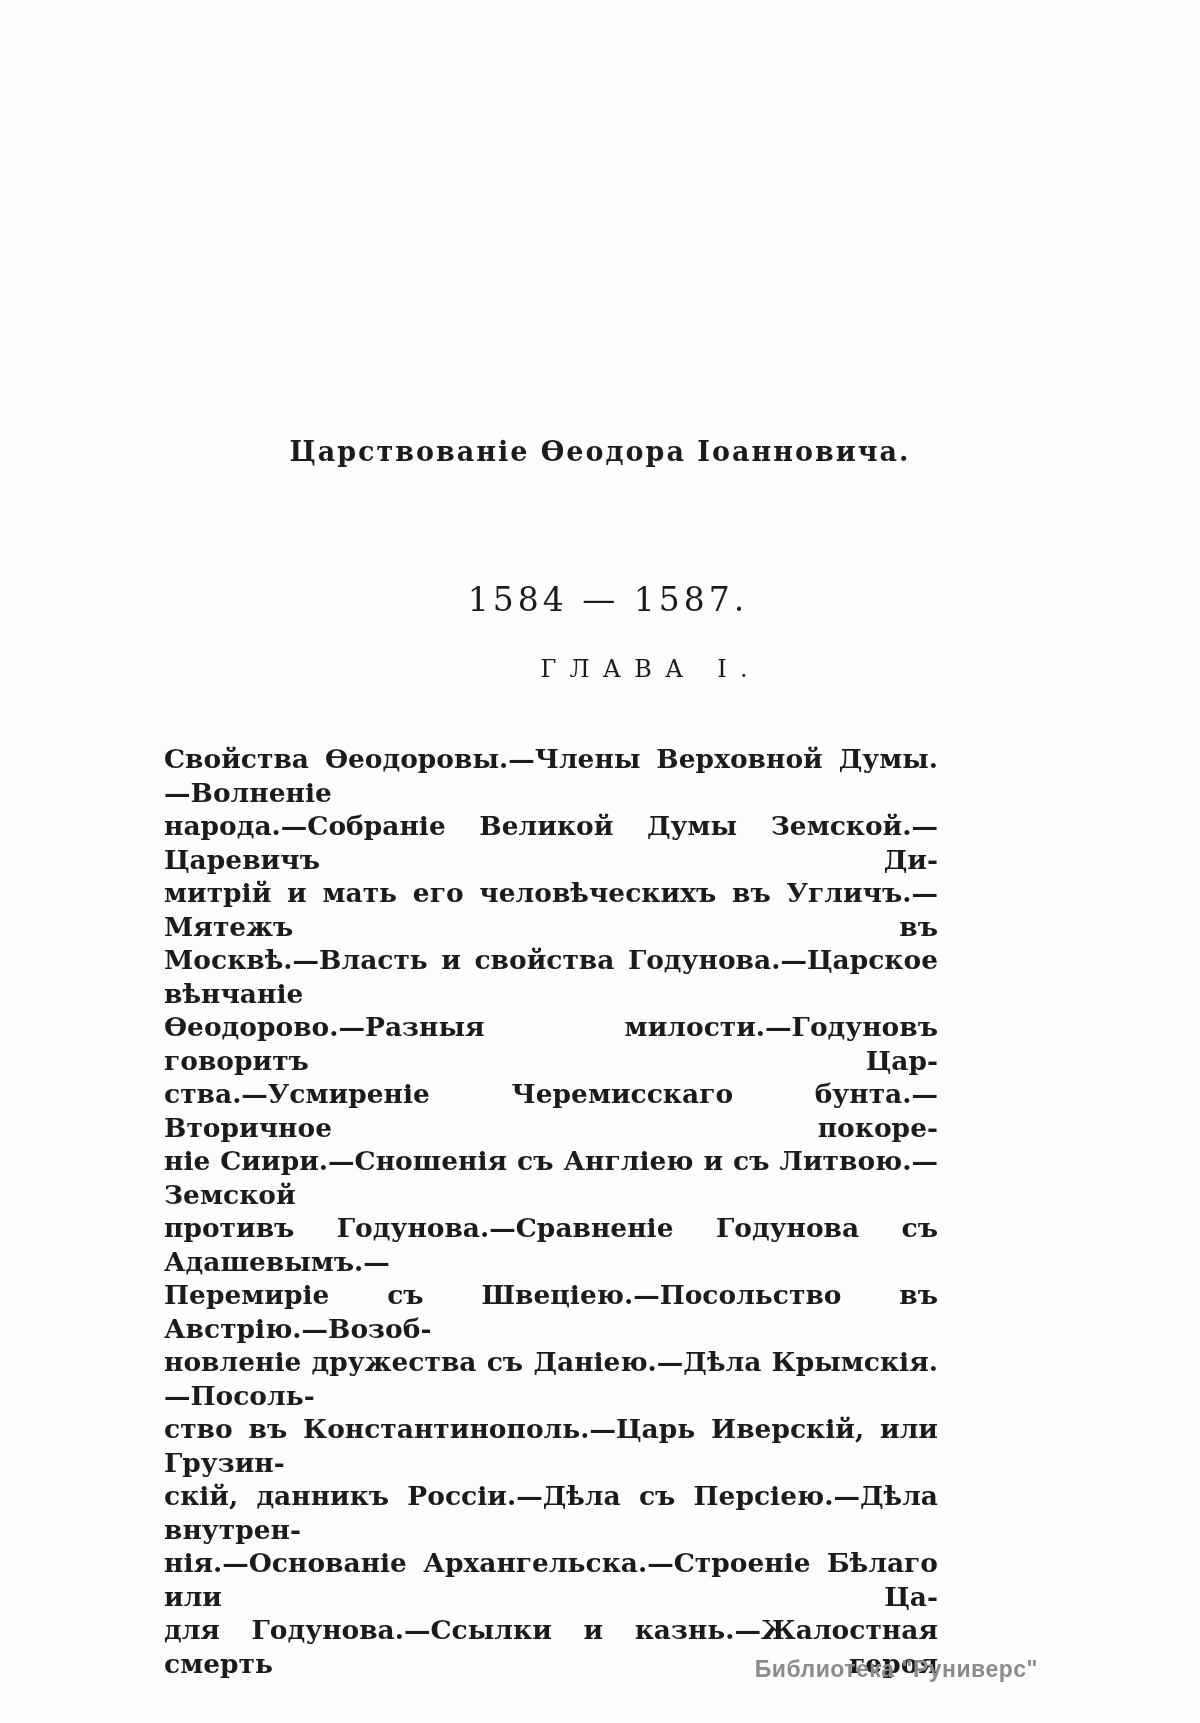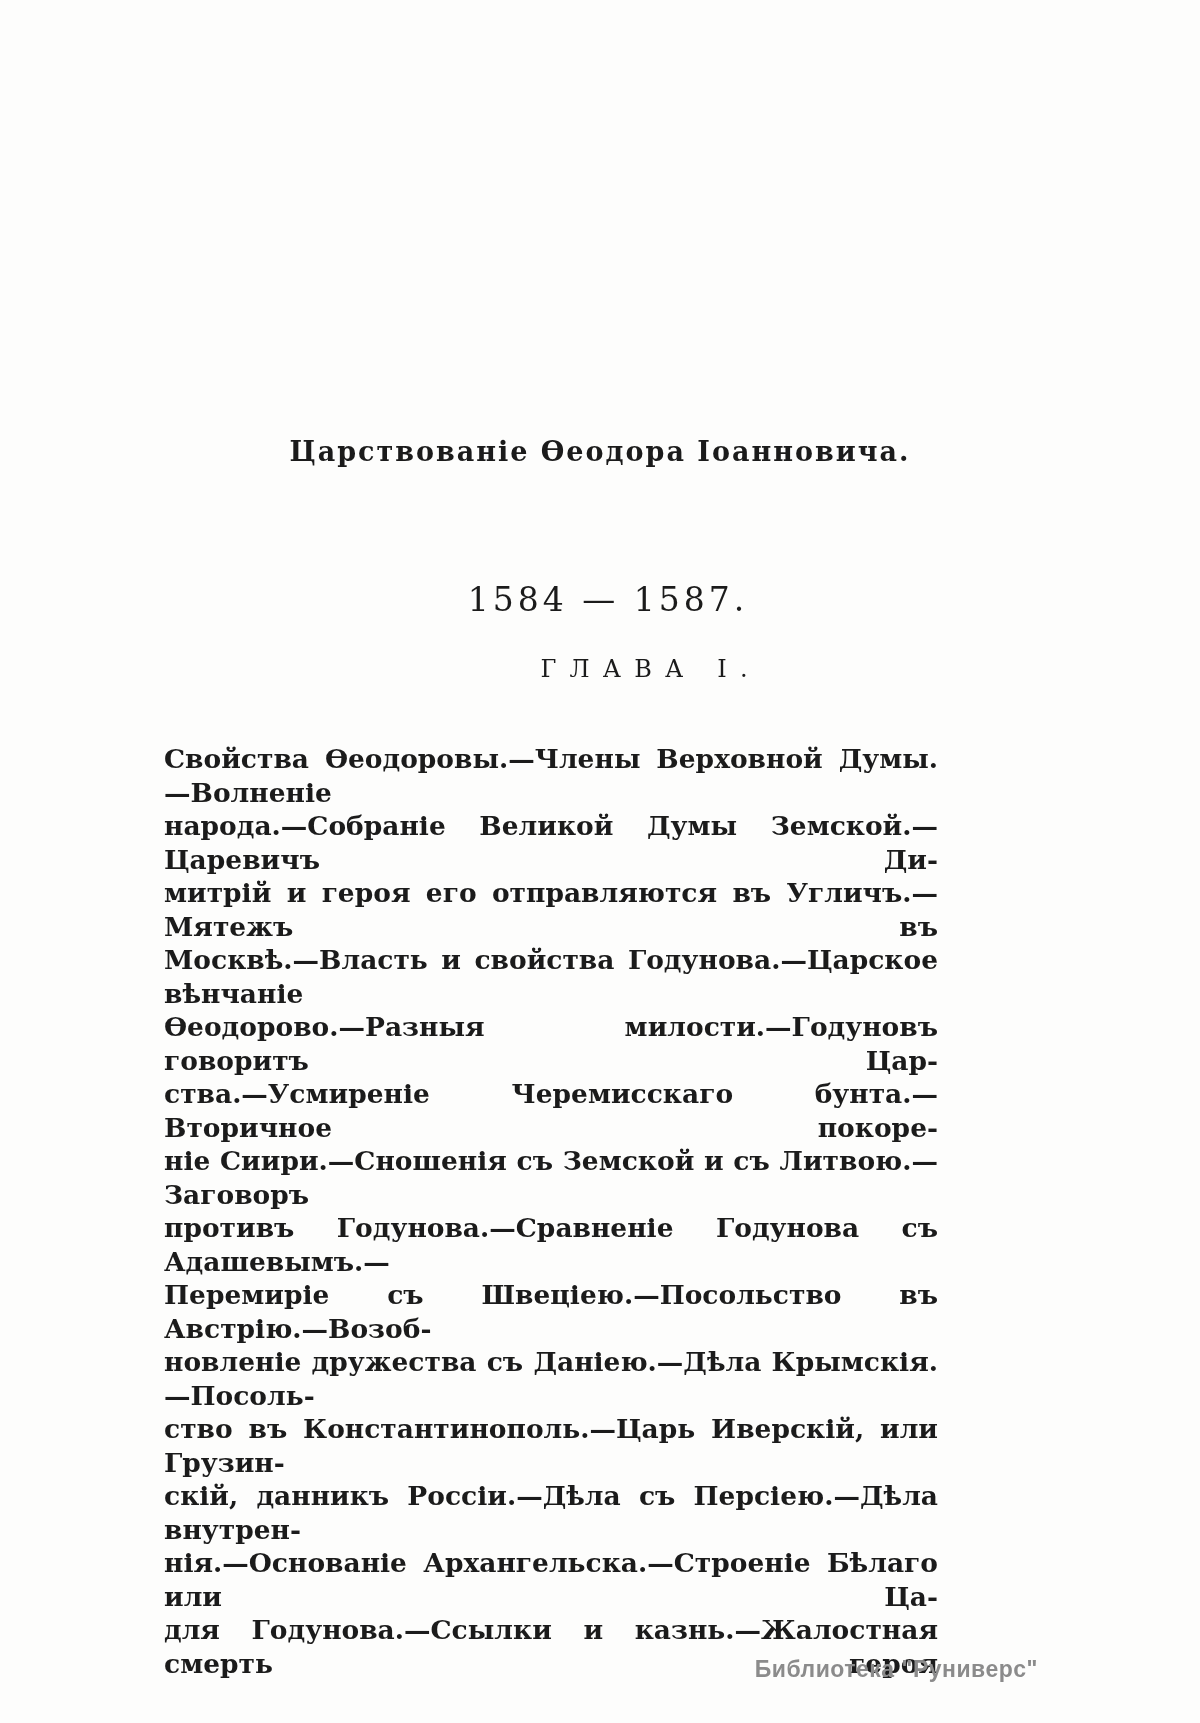"митрій и героя его отправляются" div.line { text: героя его отправляются -> мать его человѣческихъ }
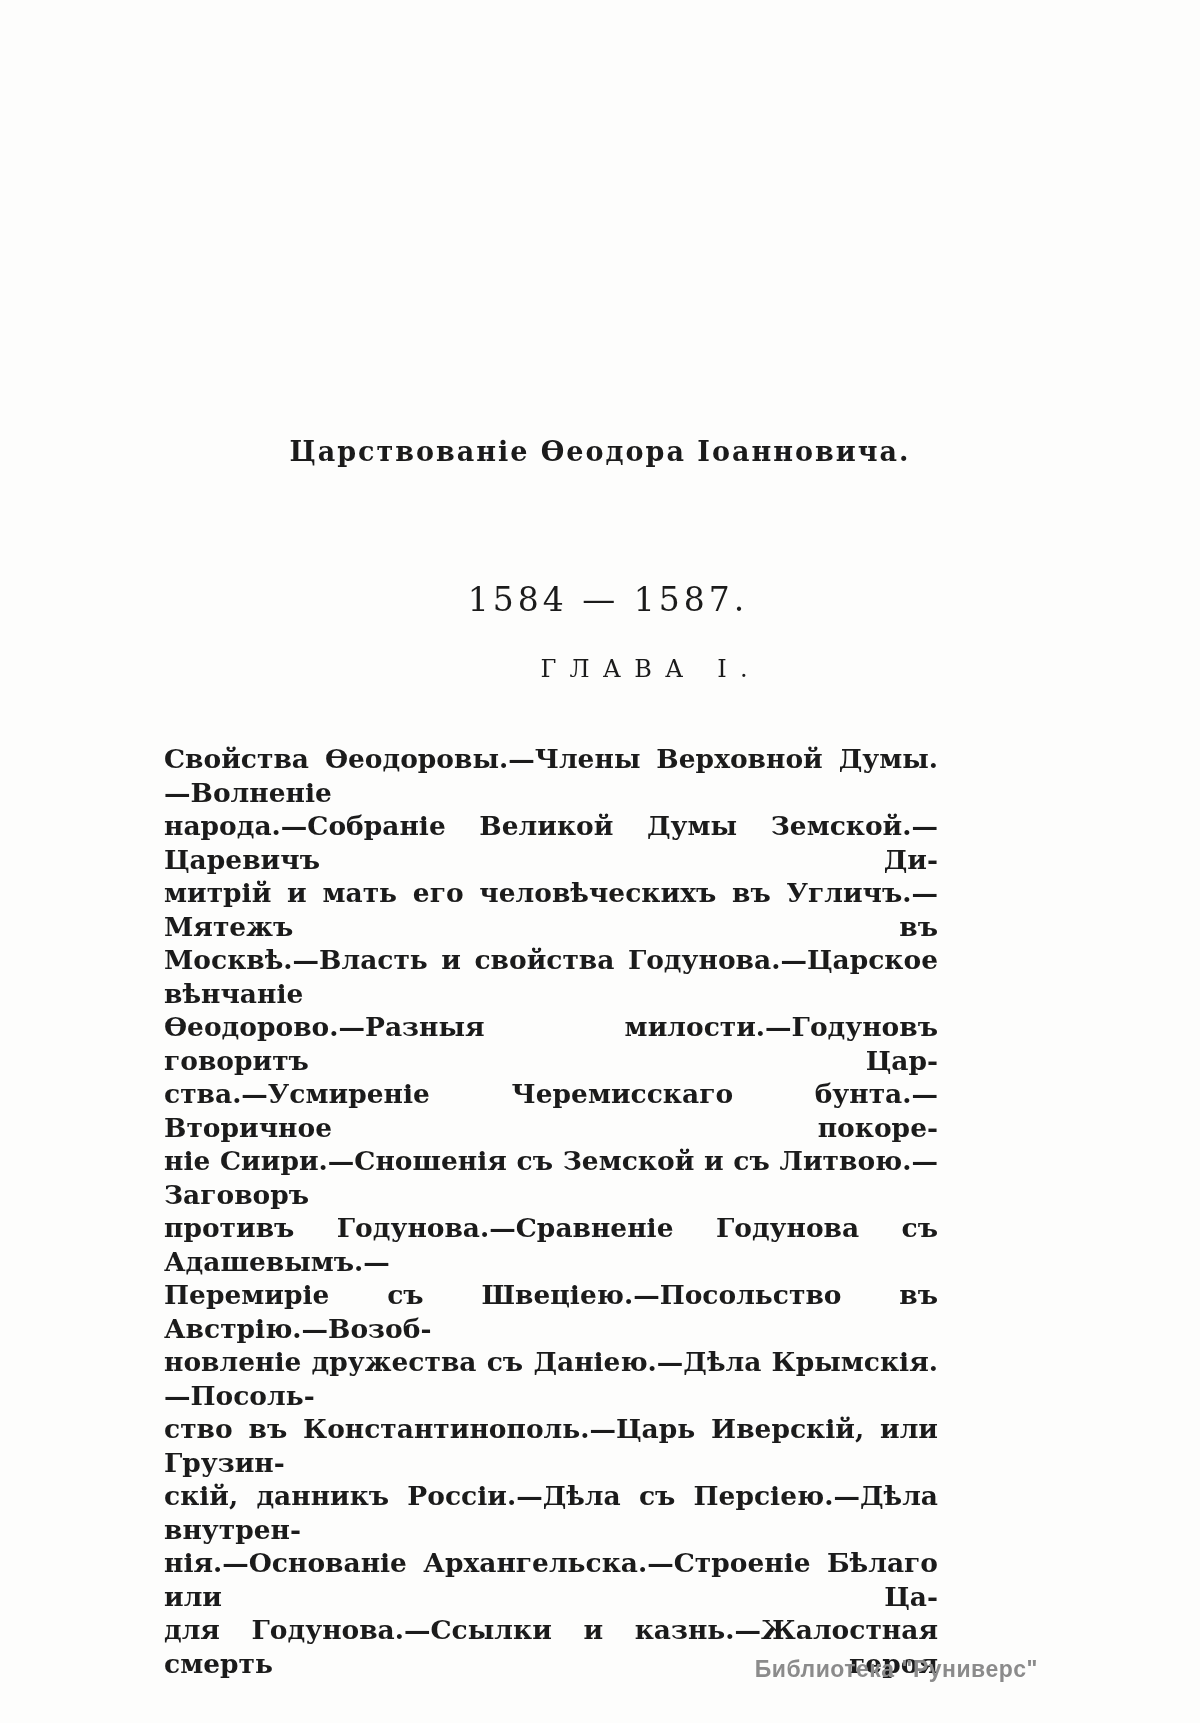"ніе Сиири.—Сношенія съ Земской и" div.line { text: Земской и съ Литвою.—Заговоръ -> Англіею и съ Литвою.—Земской }
